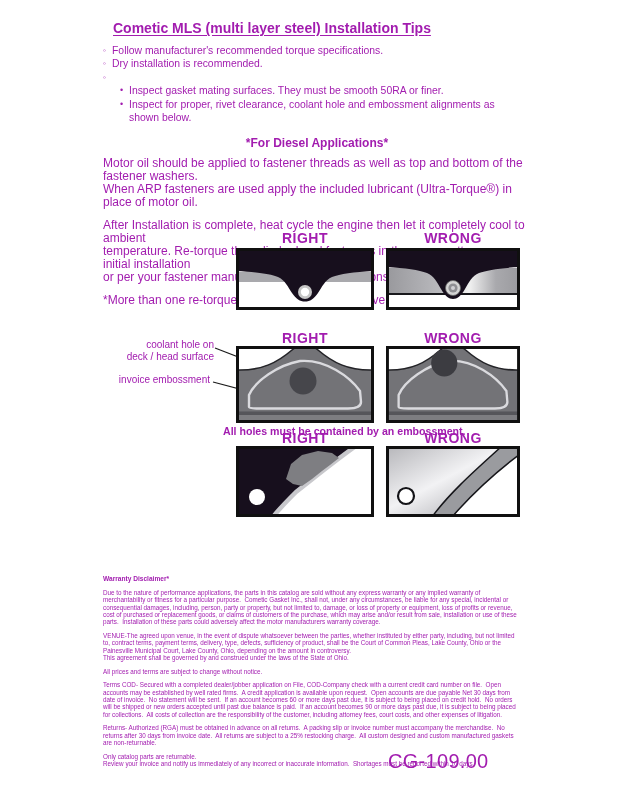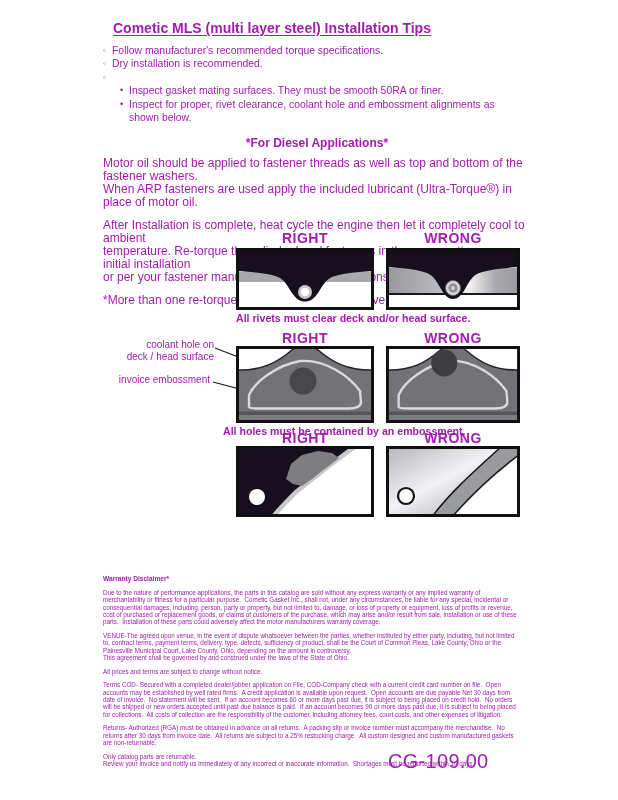"All rivets must clear deck" div.cap { html: <div>All rivets must clear deck and/or head surface.</div> -> none }
